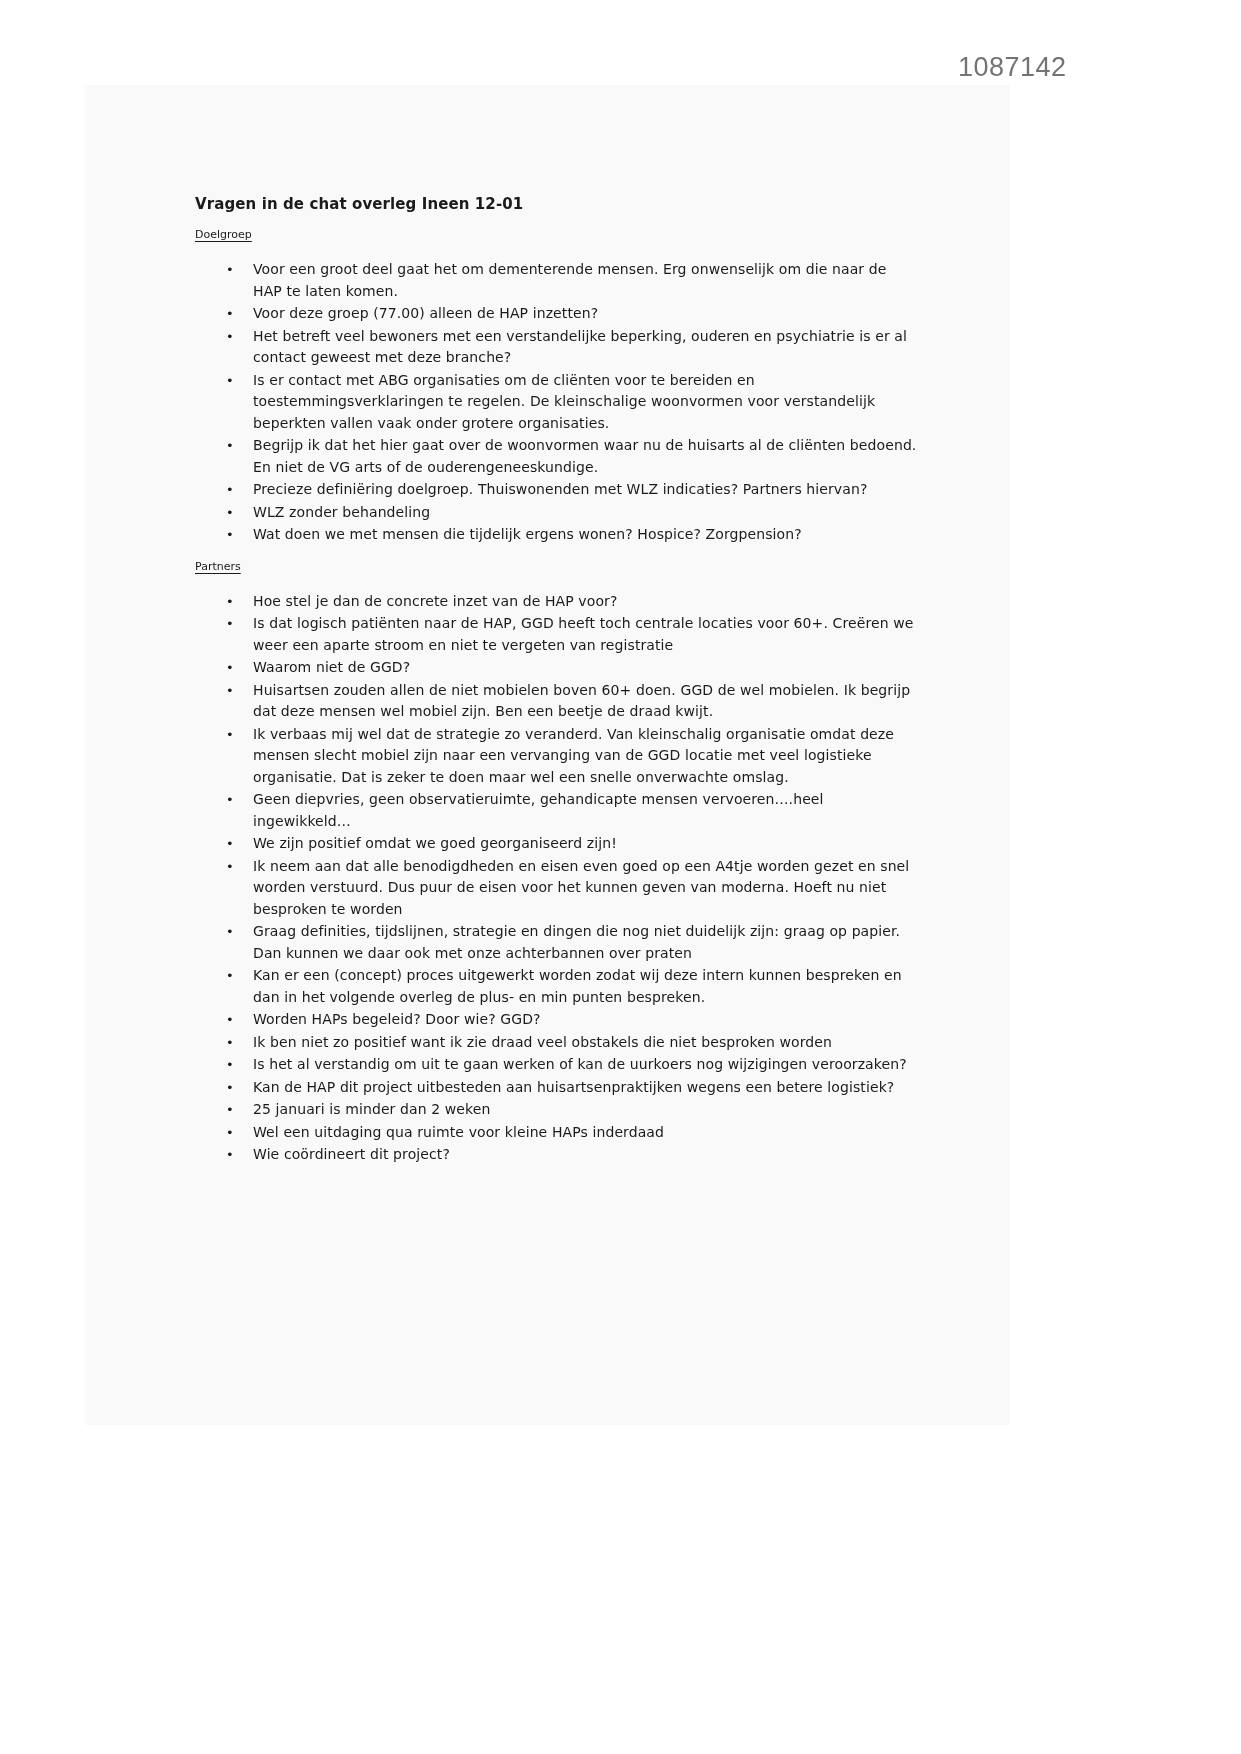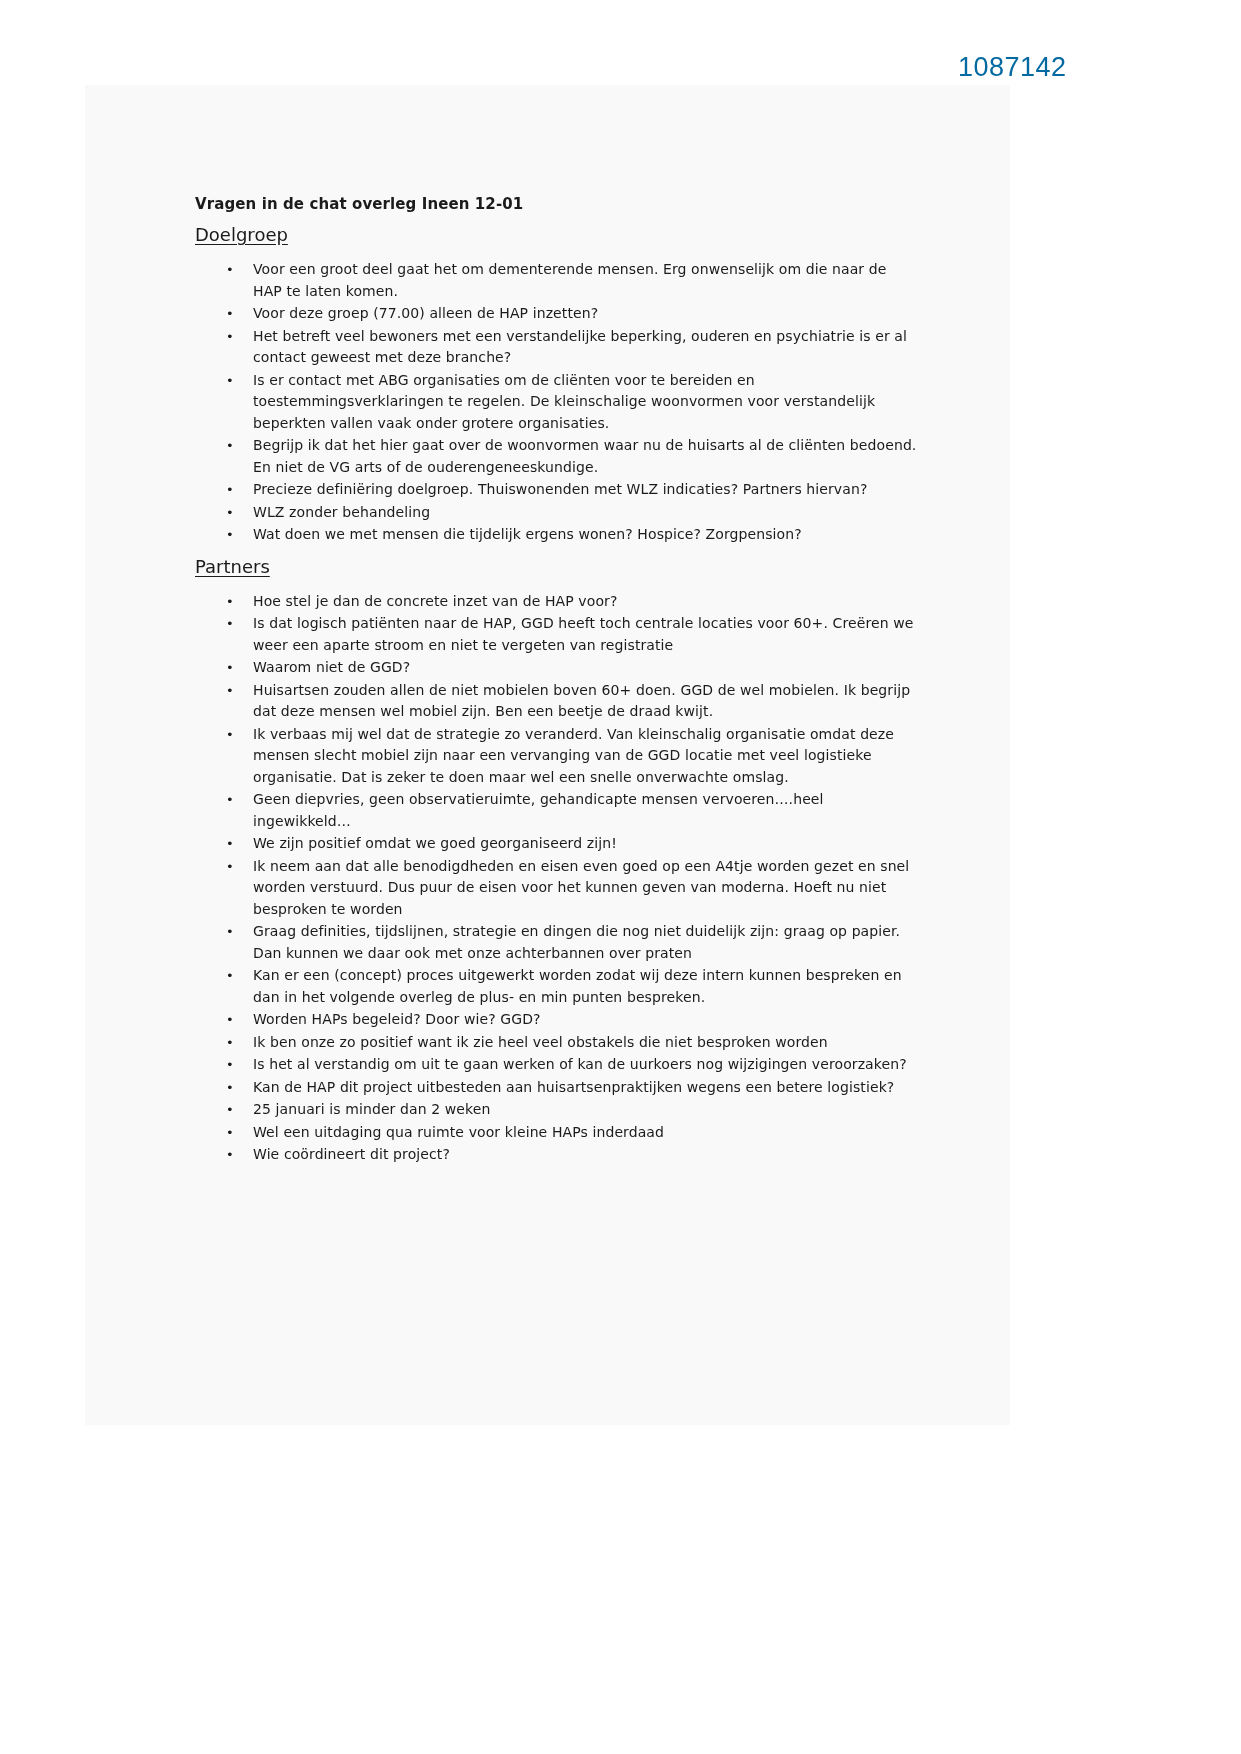"1087142" .page-number { color: #0369a1 -> #737373 }
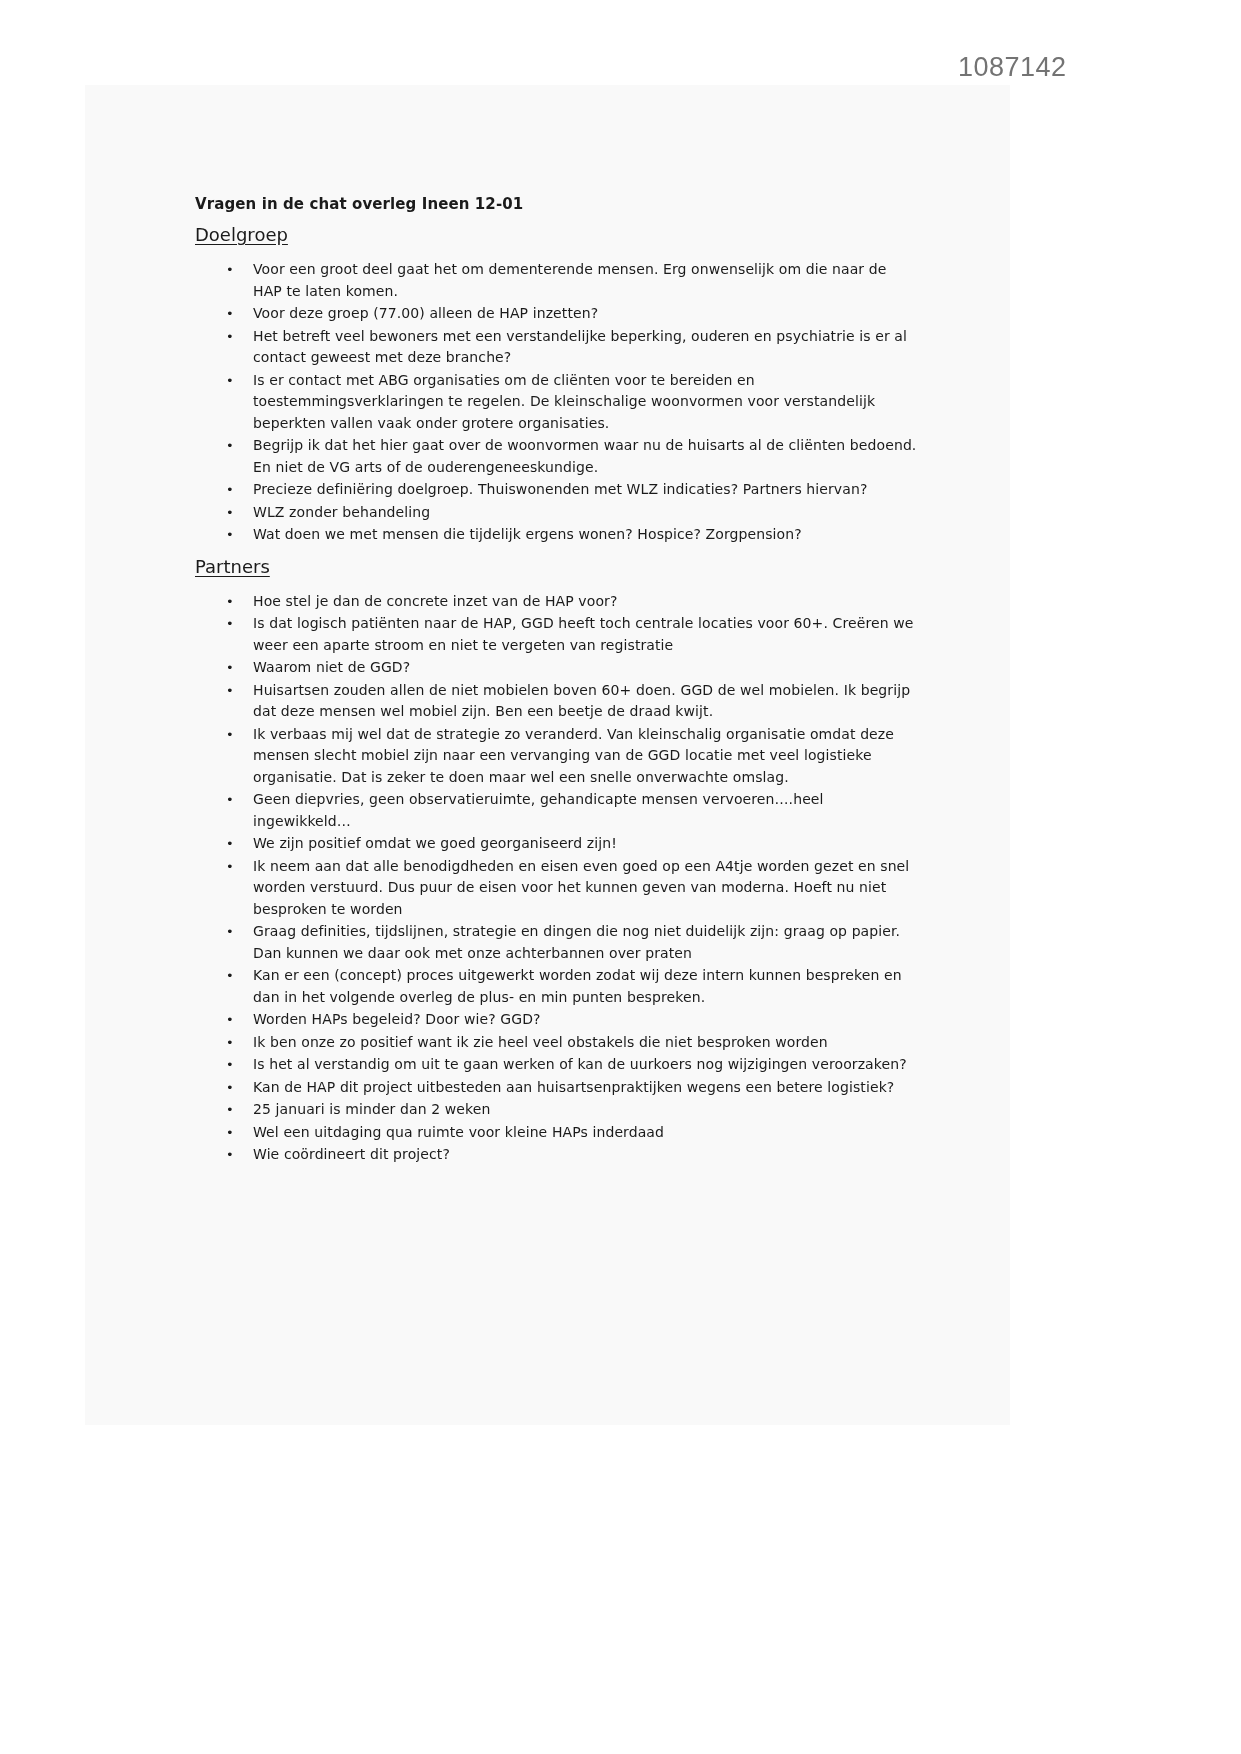"Doelgroep" .section-heading { font-size: 18px -> 11px }
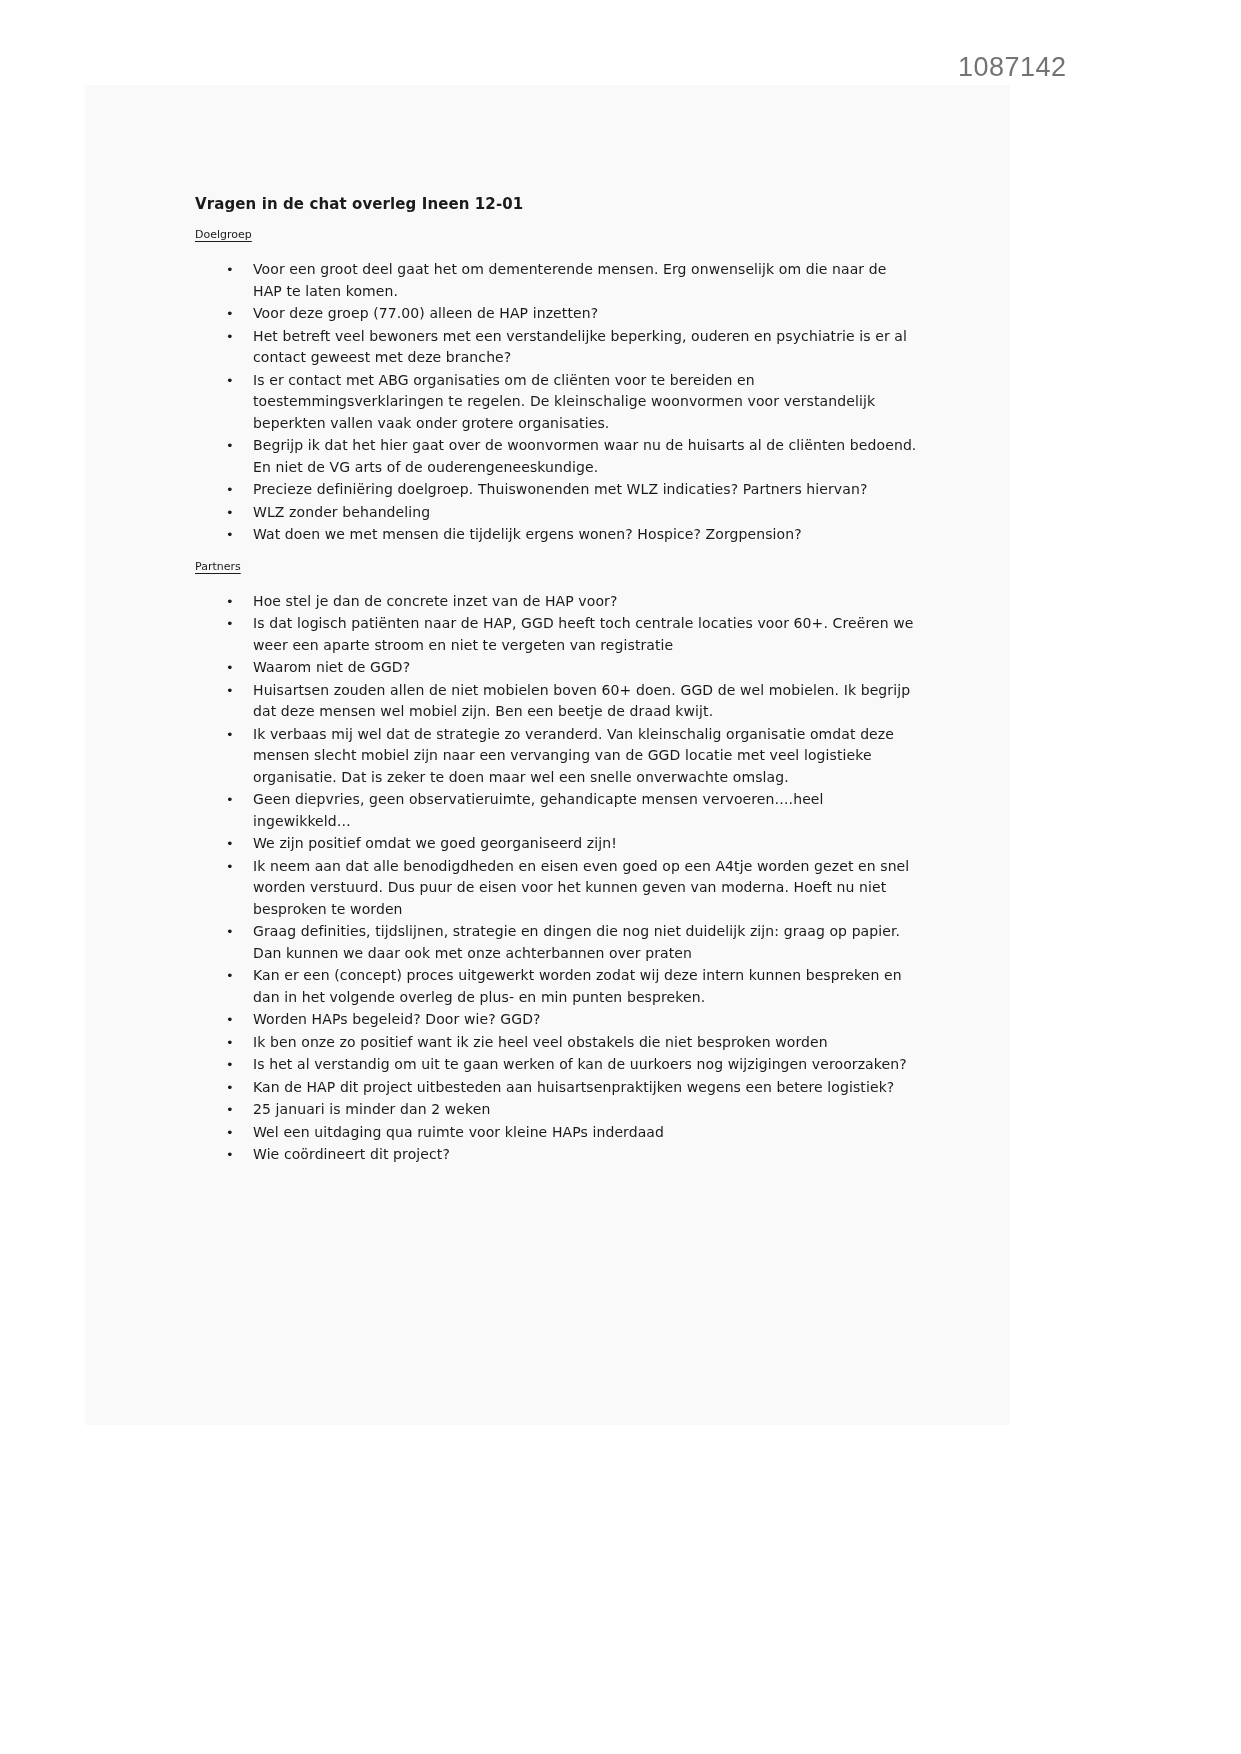"Ik ben onze zo positief" li.bullet-item { text: onze zo positief want ik zie heel -> niet zo positief want ik zie draad }
